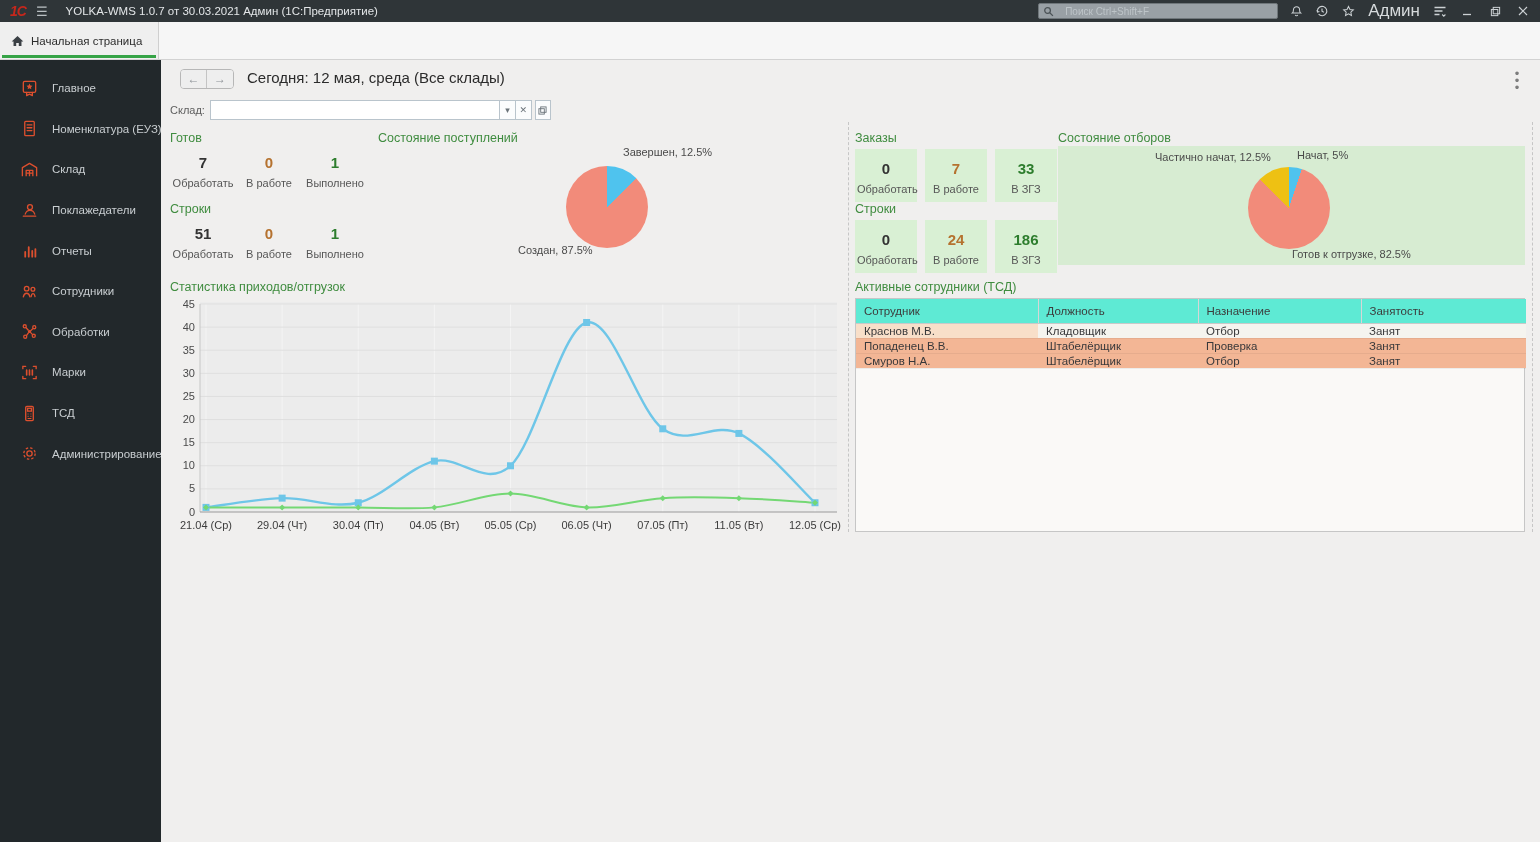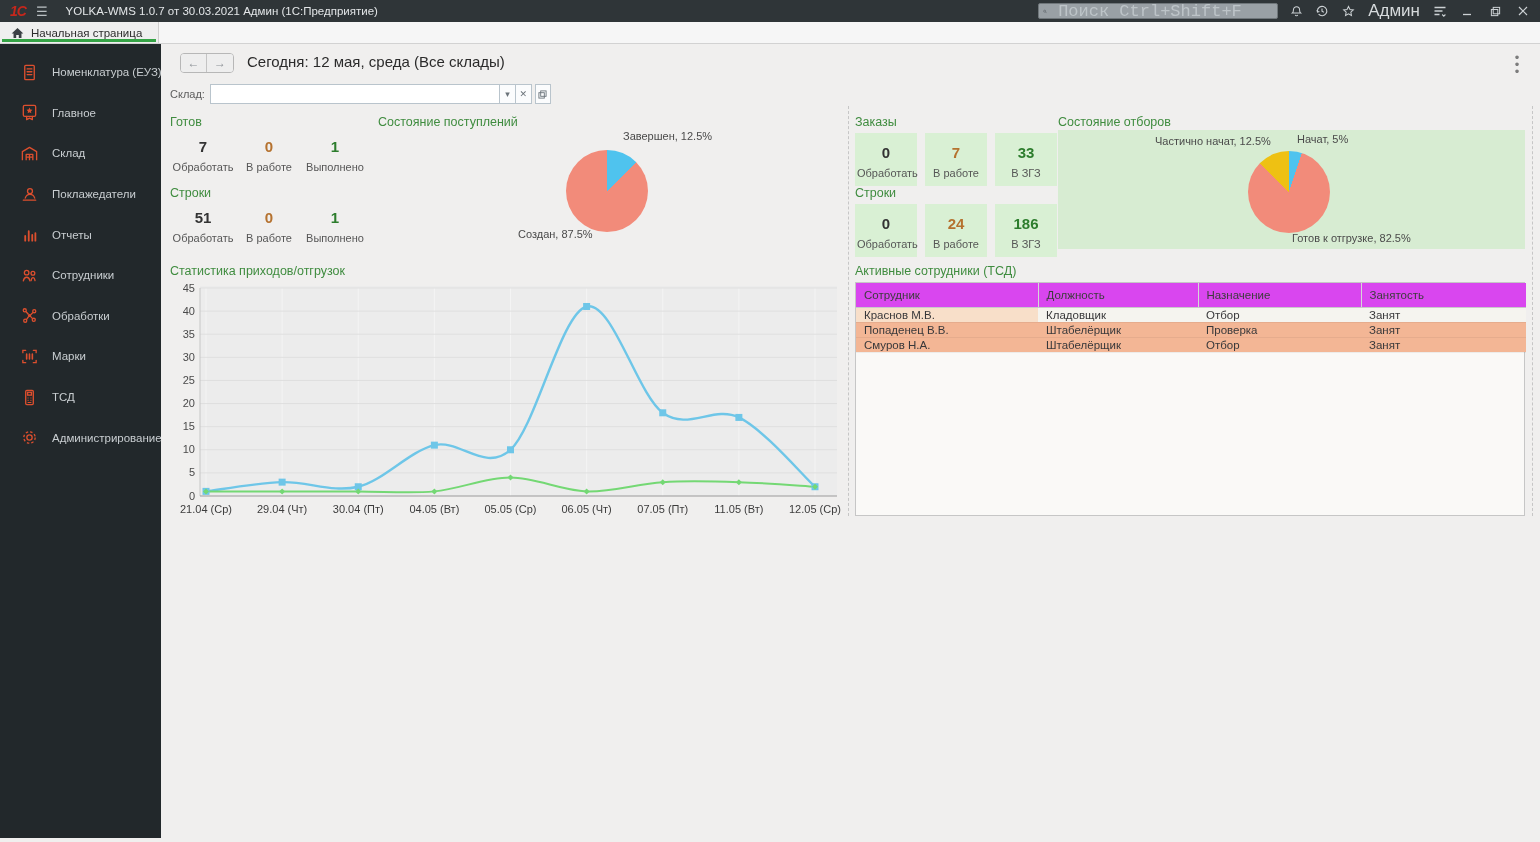"Поиск Ctrl+Shift+F" .searchbox input { font-family: Liberation Mono, monospace -> Liberation Sans, sans-serif; font-size: 17px -> 10px }
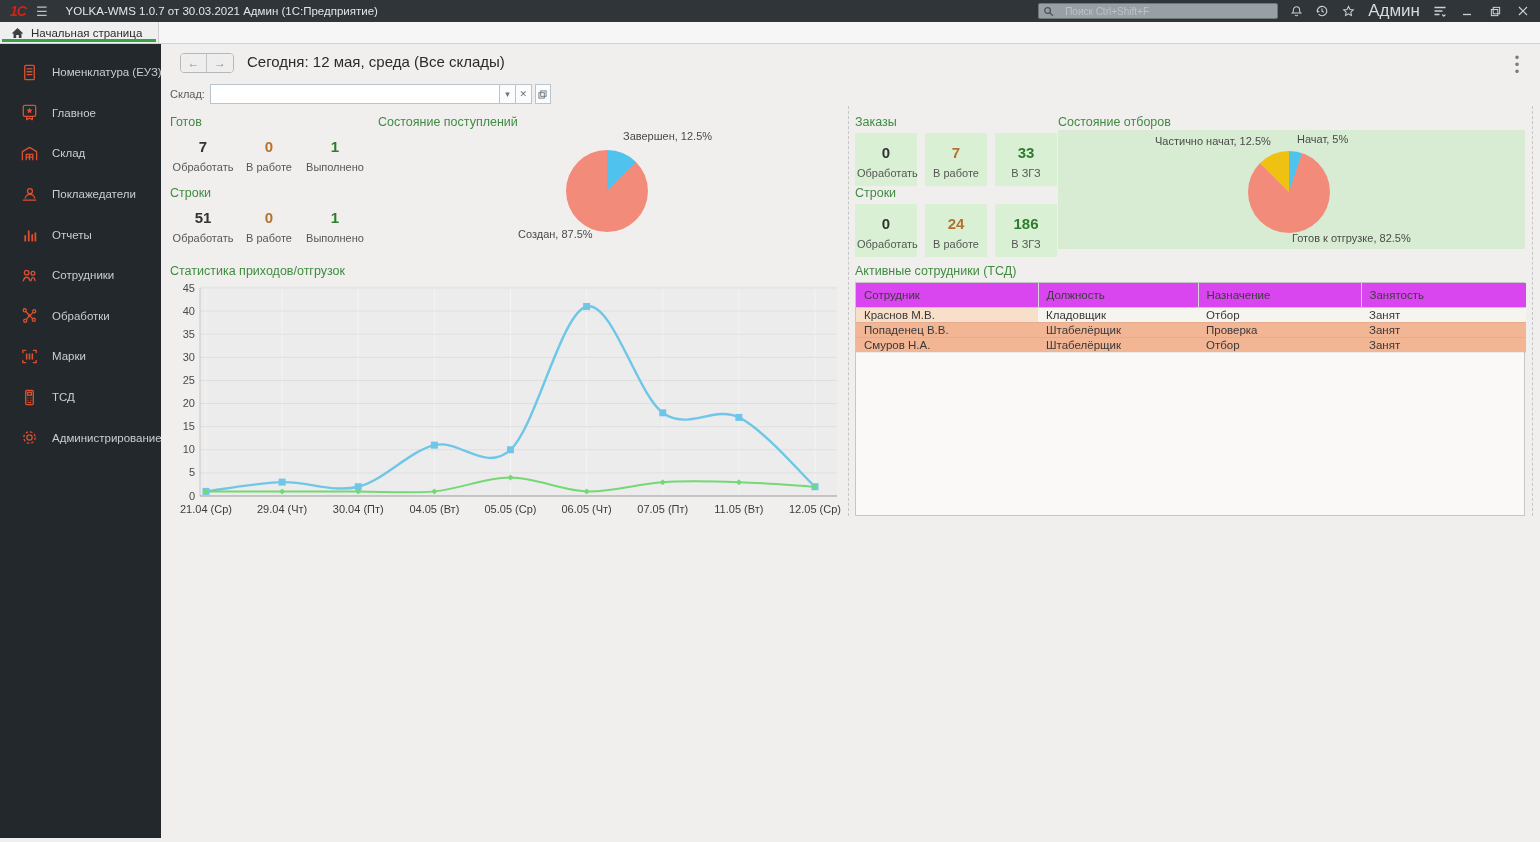"Начальная страница" .tabbar { height: 22px -> 38px }
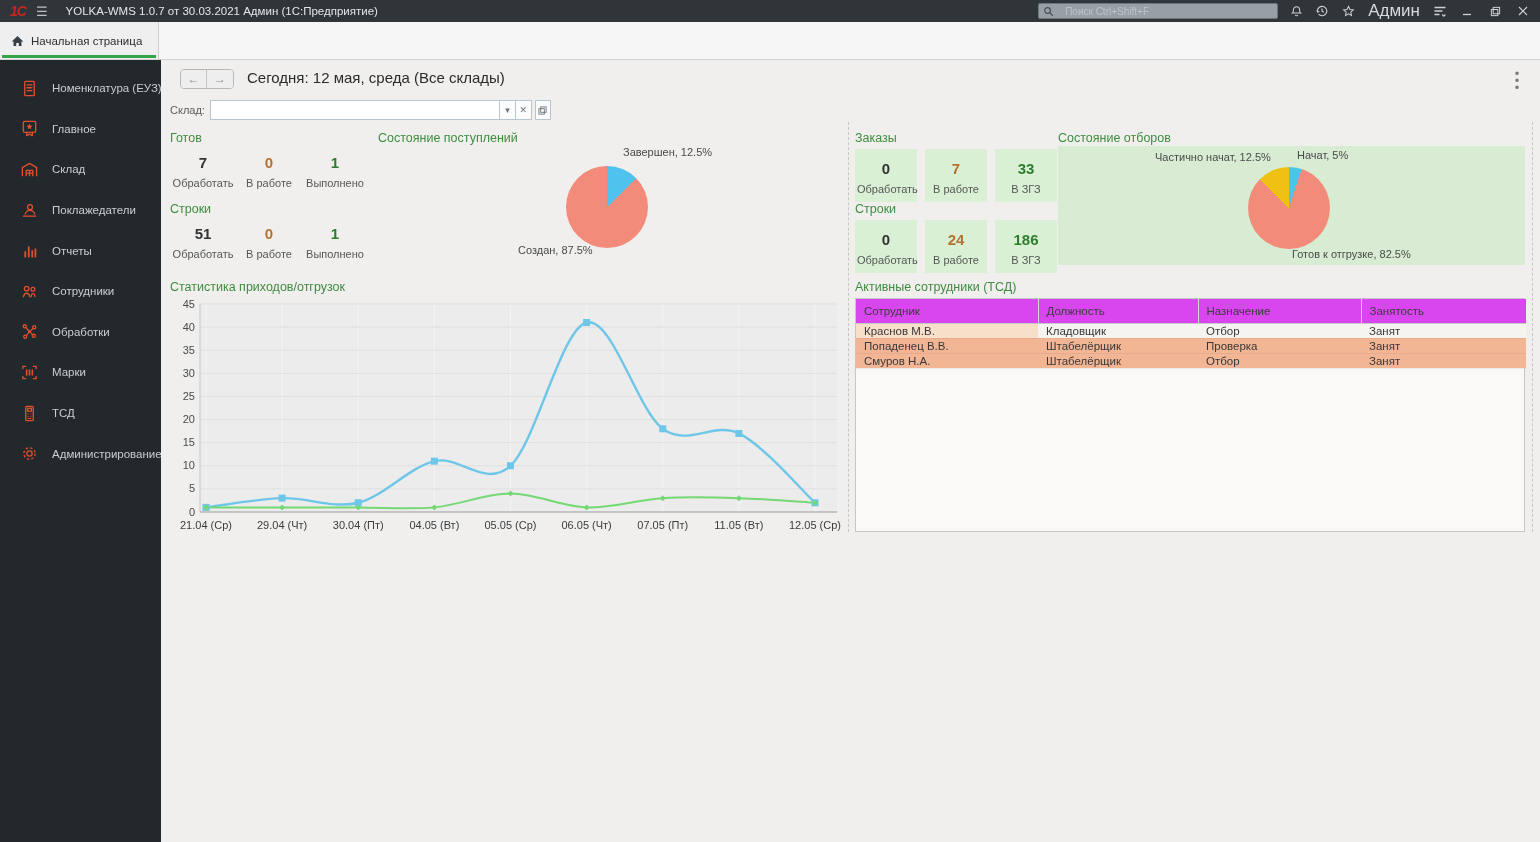"Номенклатура (ЕУЗ)" div.sb-item { order: before "Главное" -> after "Главное" }
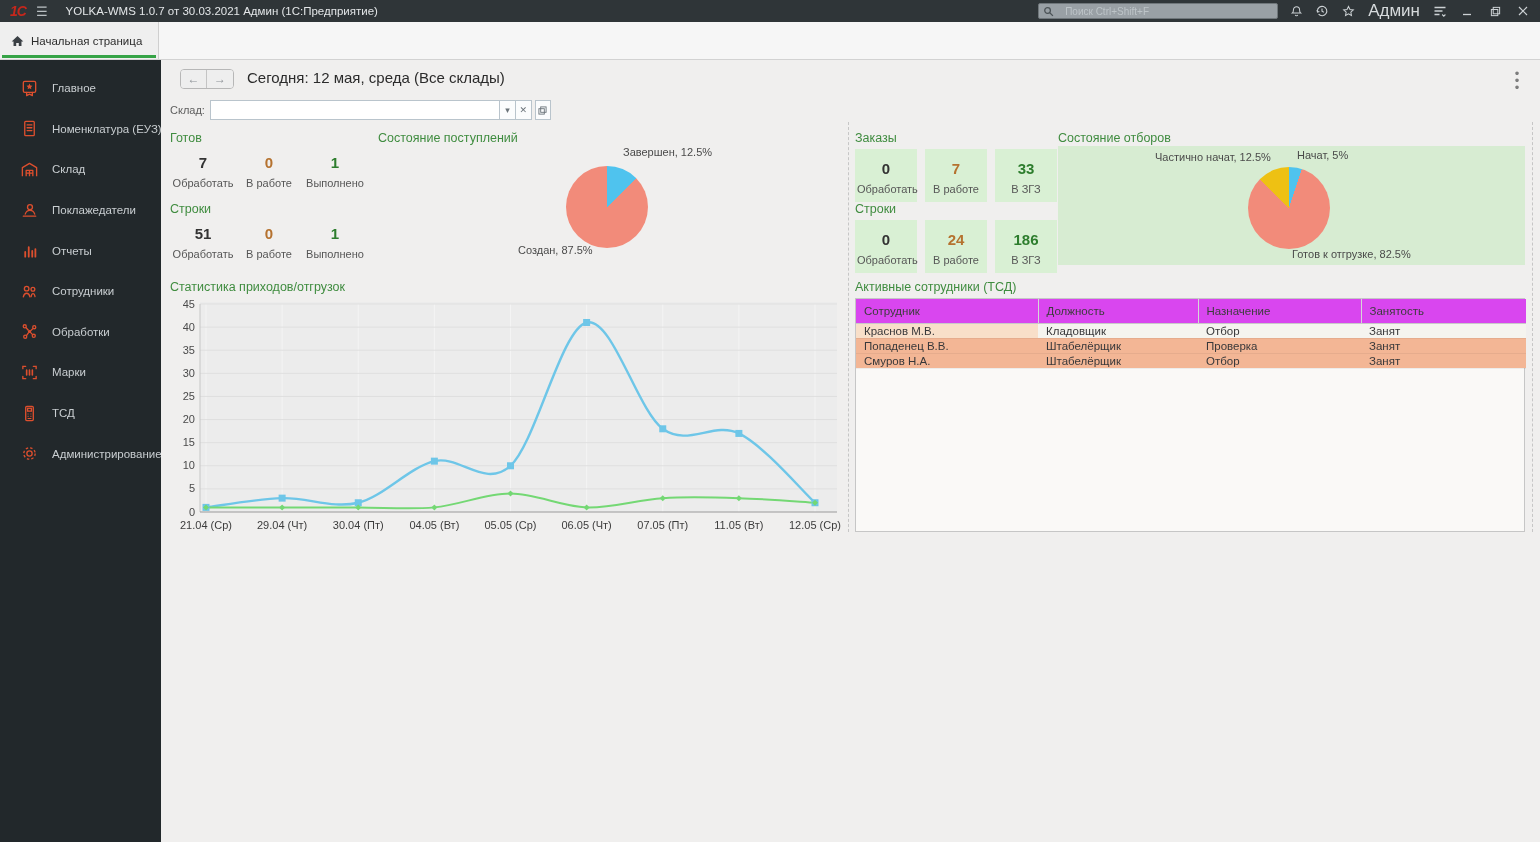"Сотрудник" .emp-table th { background: #d946ef -> #5eead4 }
